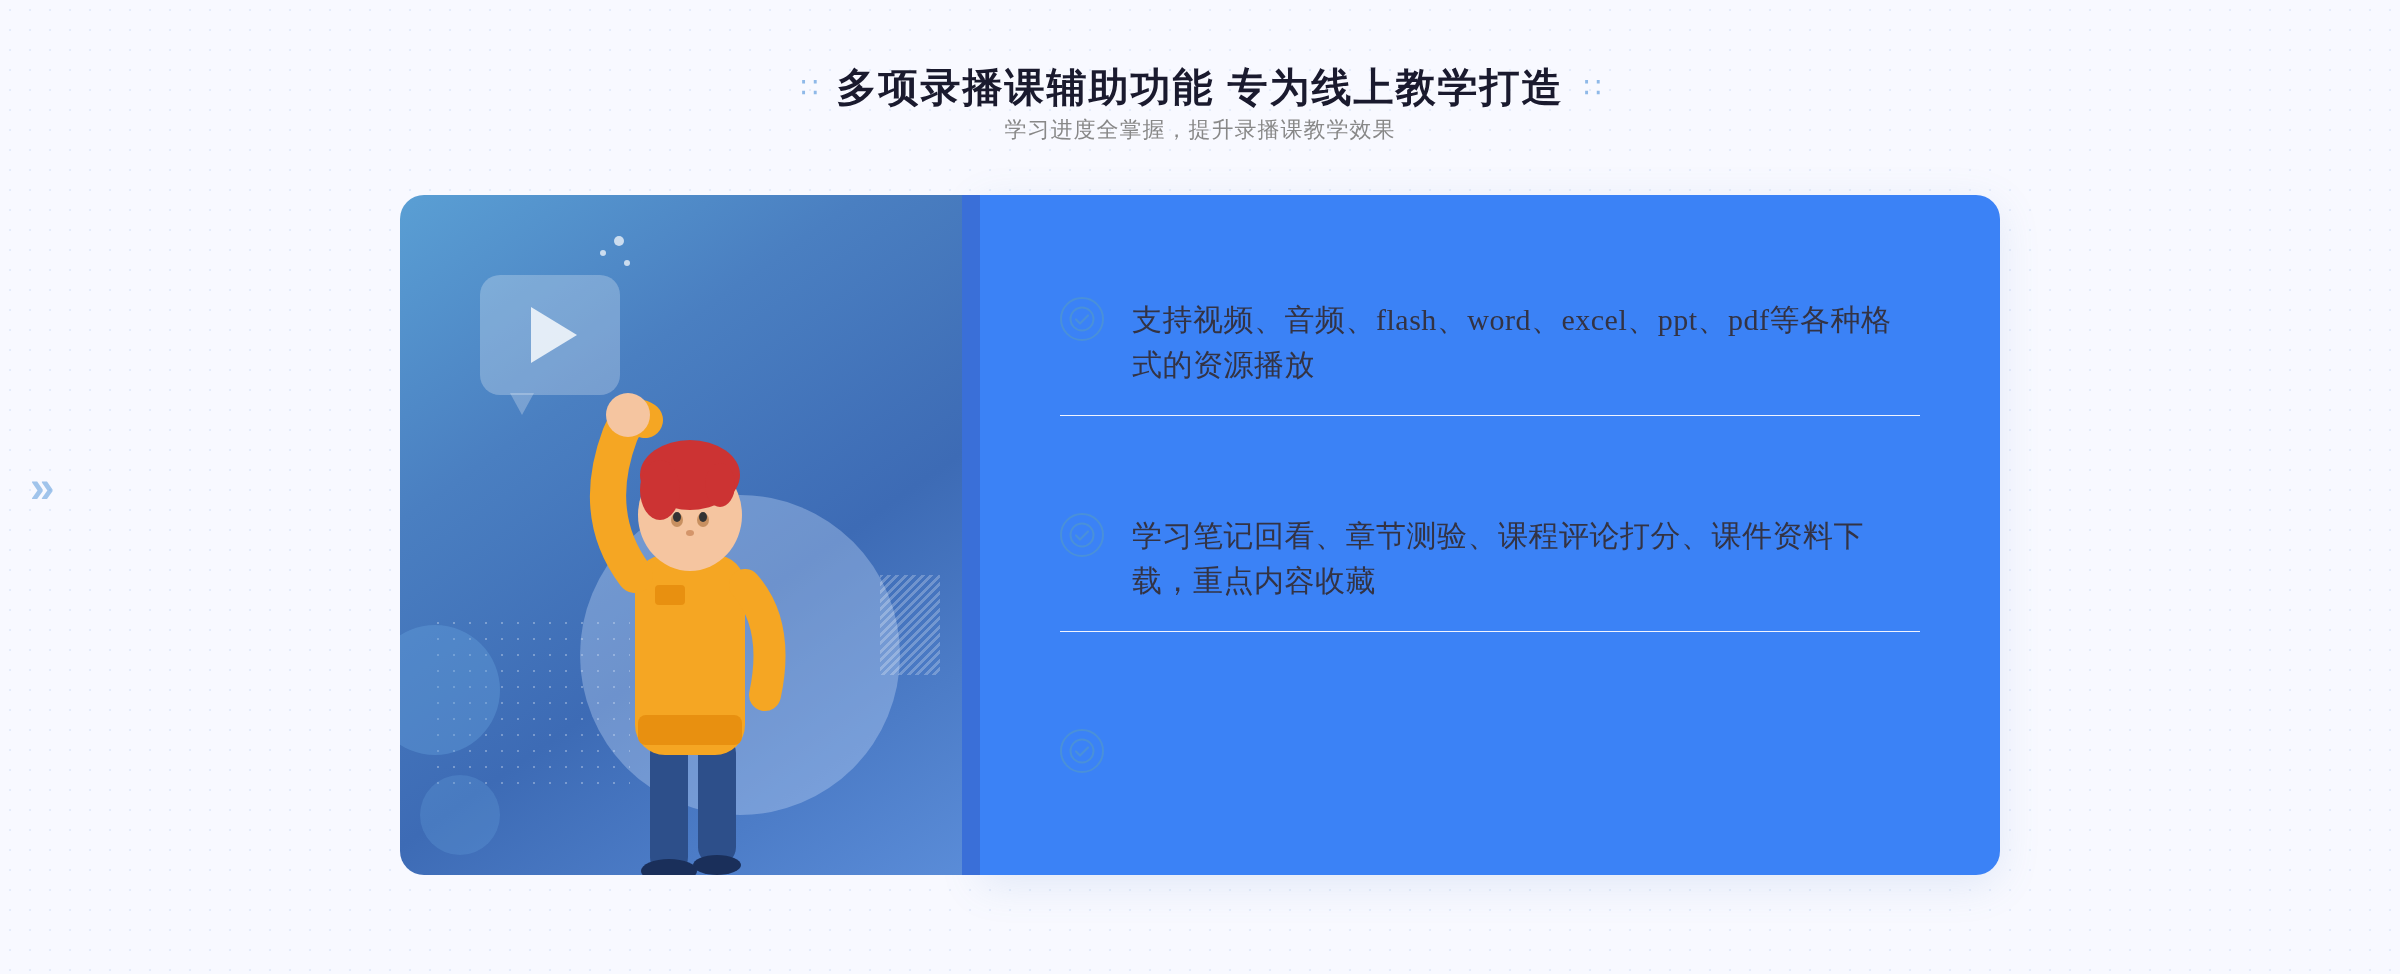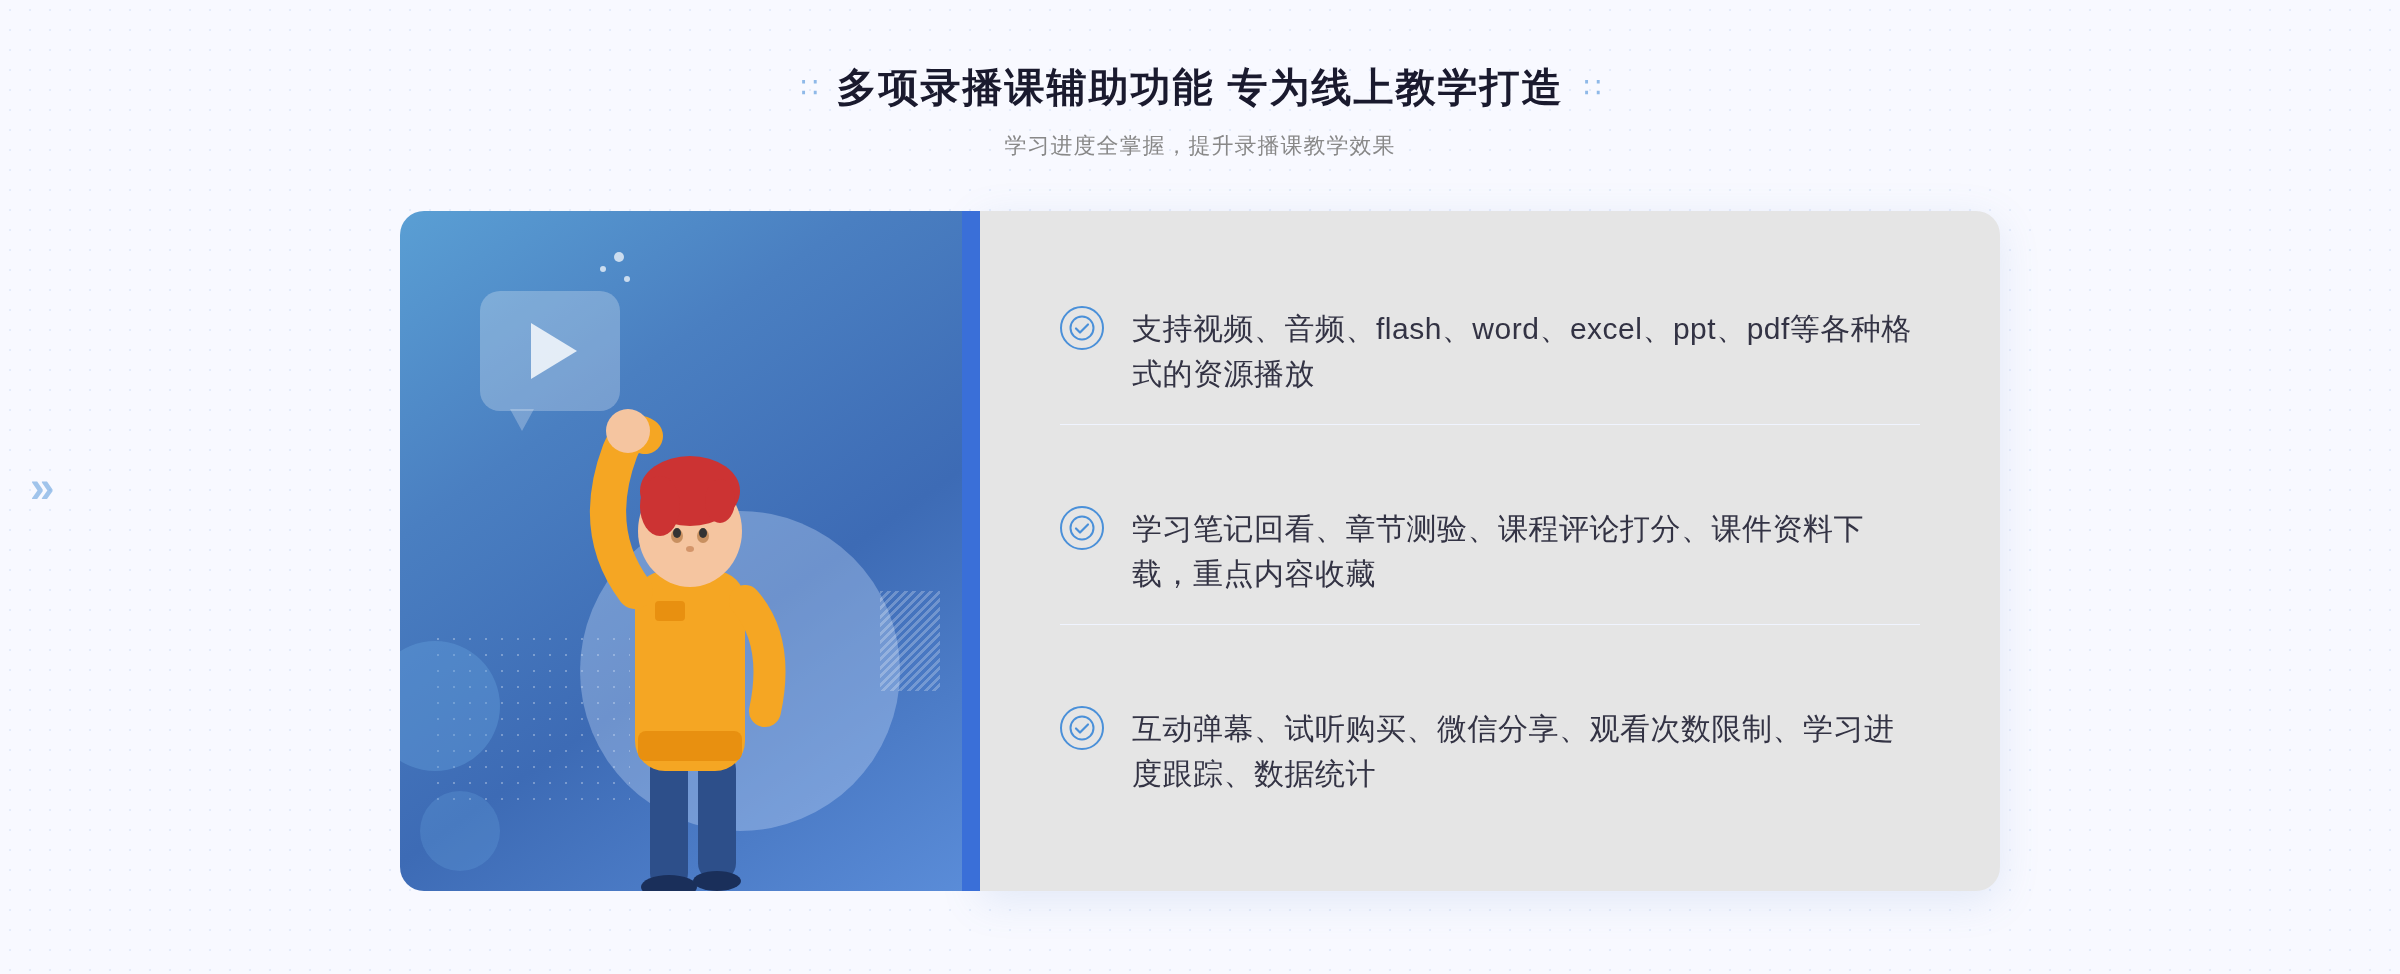"学习进度全掌握，提升录播课教学效果" .subtitle { margin-top: 16px -> none }
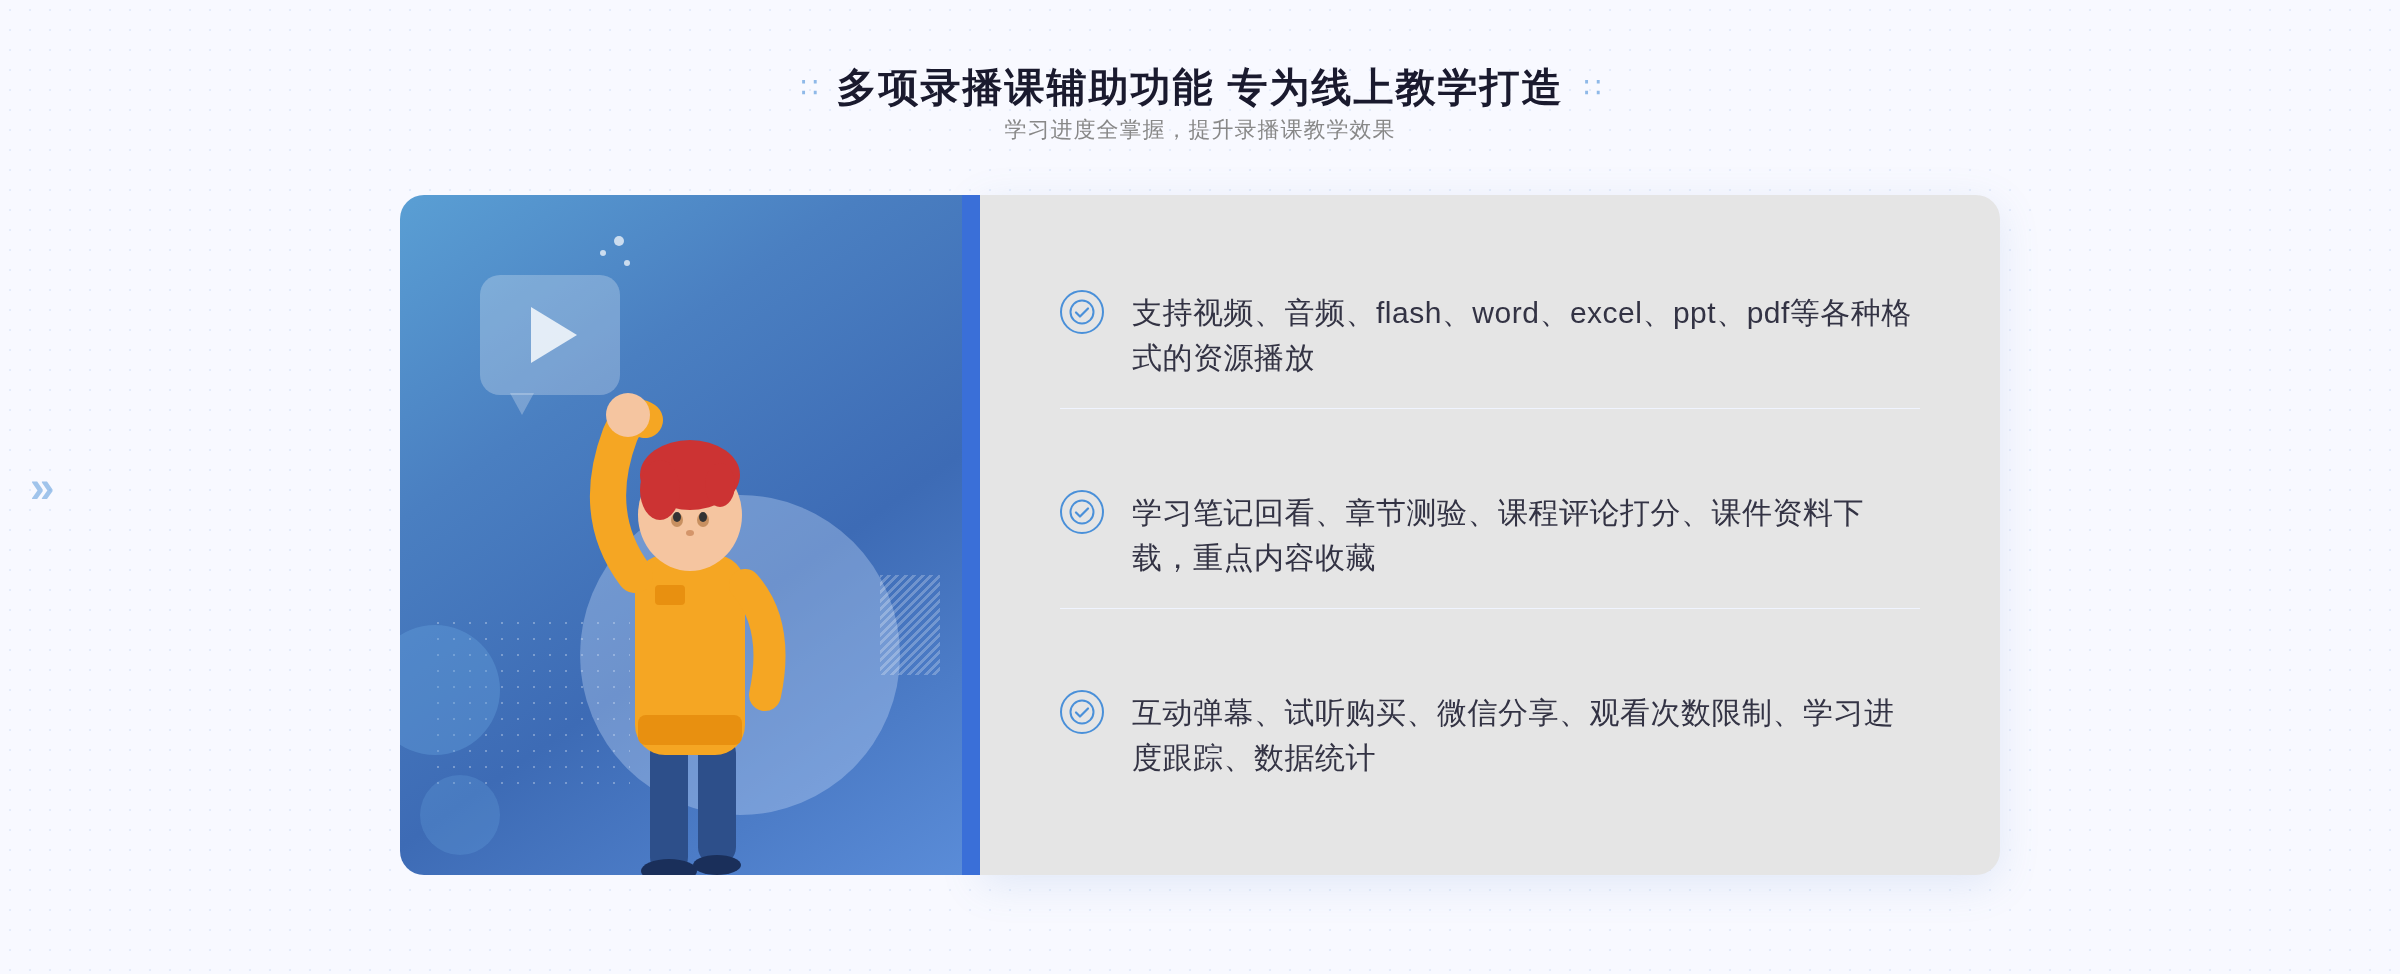"支持视频、音频、flash、word、excel、ppt、pdf等各种格式的资源" .features-panel { background: #e5e5e5 -> #3b82f6; font-family: none -> Liberation Serif, serif }
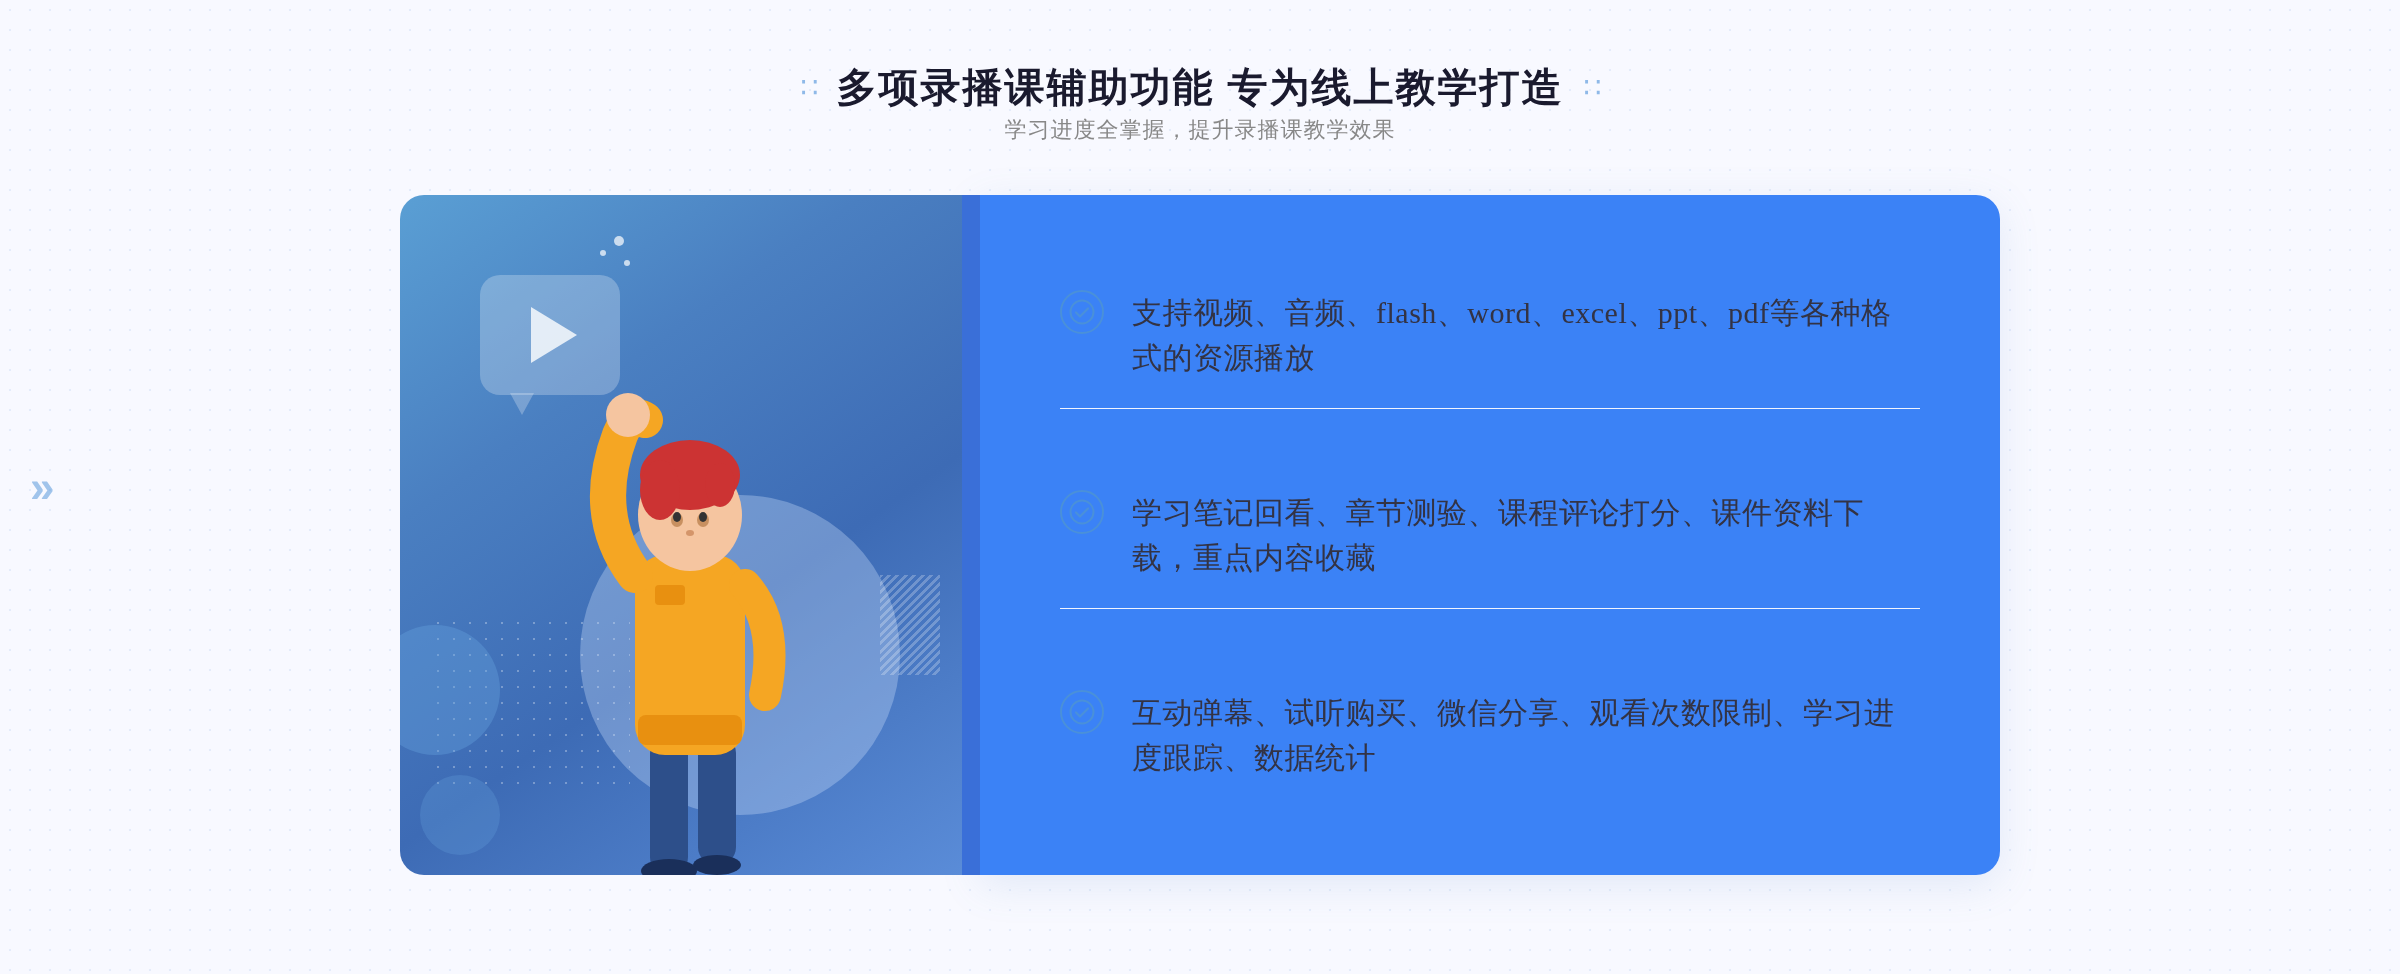"互动弹幕、试听购买、微信分享、观看次数限制、学习进度跟踪、数据统计" span.feature-text { html: <span>互动弹幕、试听购买、微信分享、观看次数限制、学习进度跟踪、数据统计</span> -> none }
